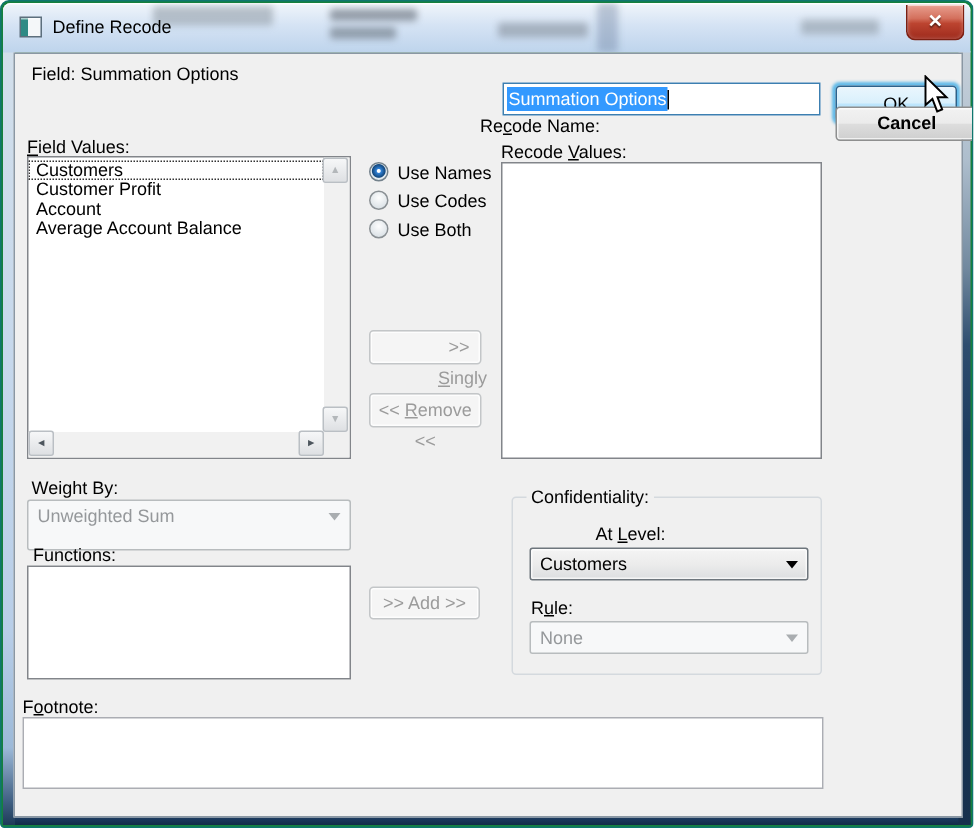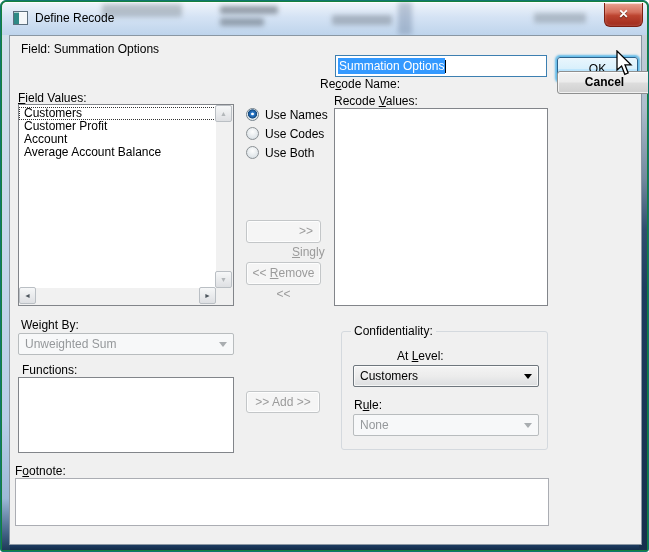"Unweighted Sum" div.combo { height: 22px -> 34px }
